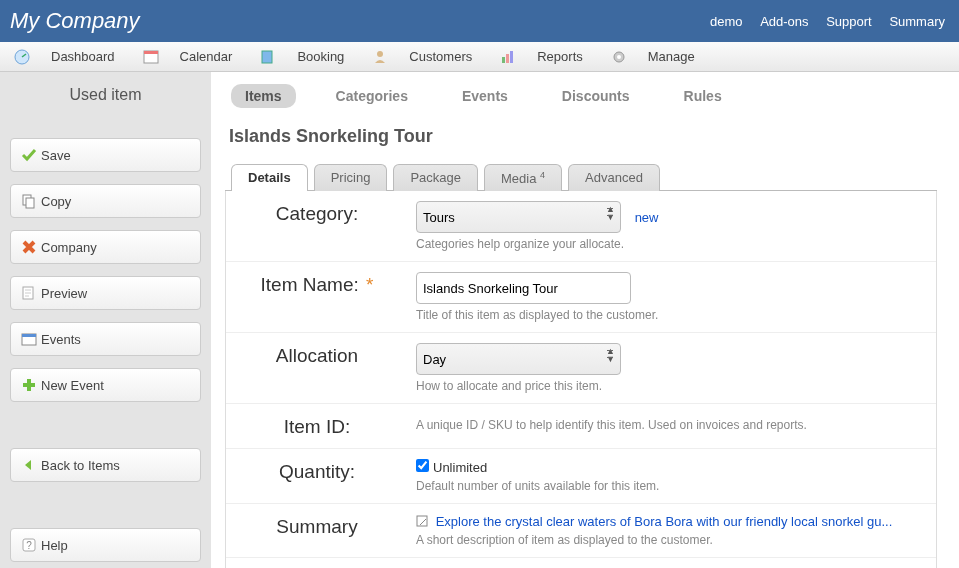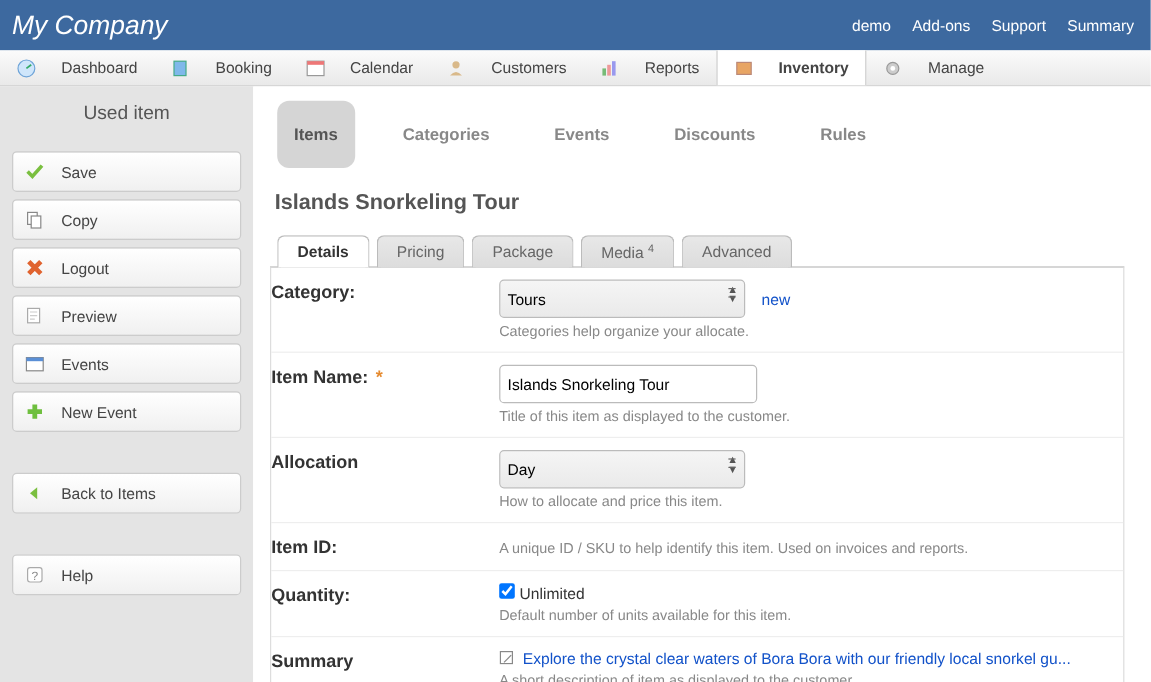"Booking" div.mainnav-item { order: before "Calendar" -> after "Calendar" }
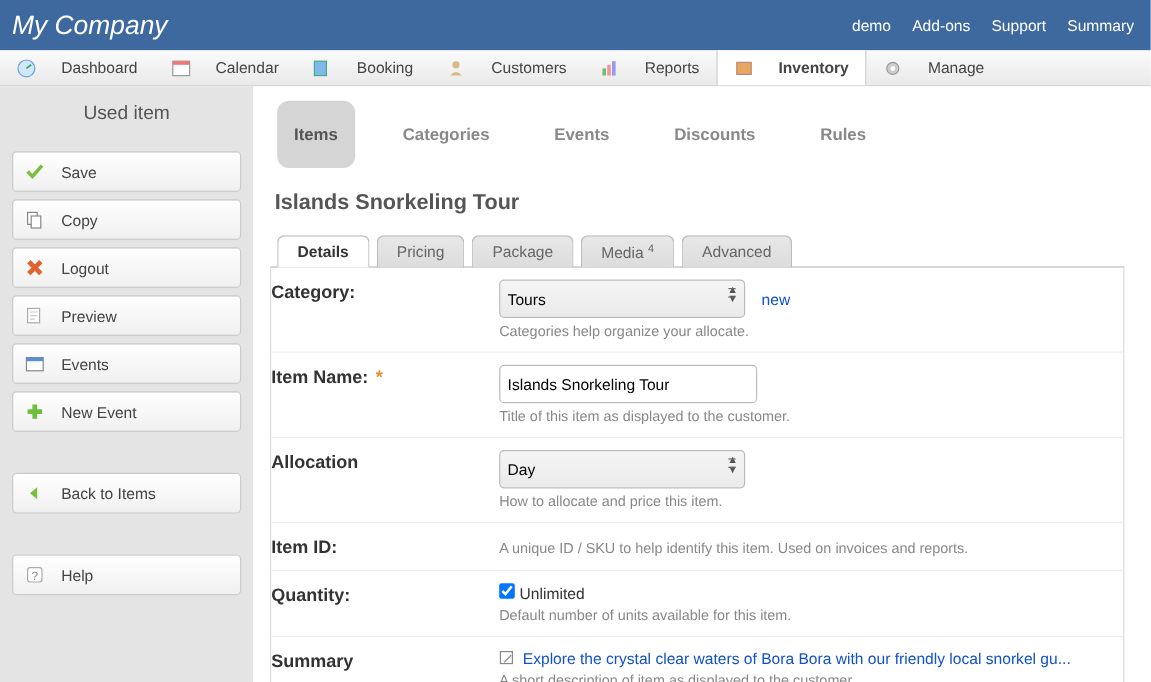"Inventory" div.mainnav-item { html: <div> <span> <svg> <rect></rect> </svg> </span> <span>Inventory</span> </div> -> none }
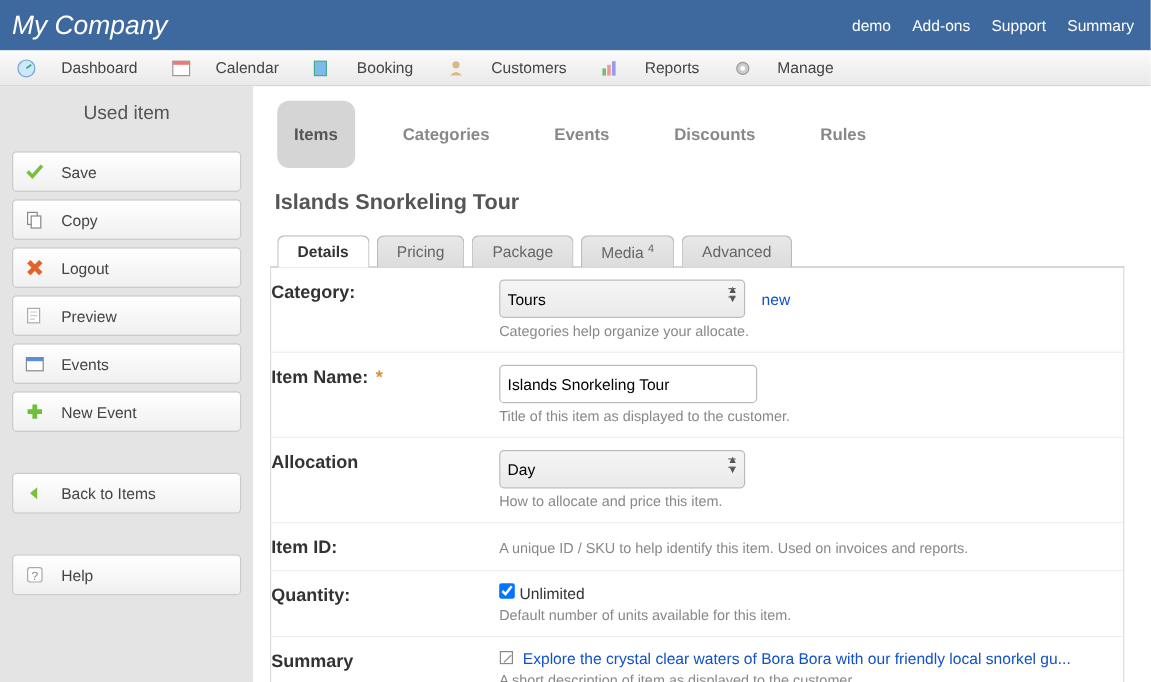"Items" .subnav-item { padding: 20px 14px -> 4px 14px }
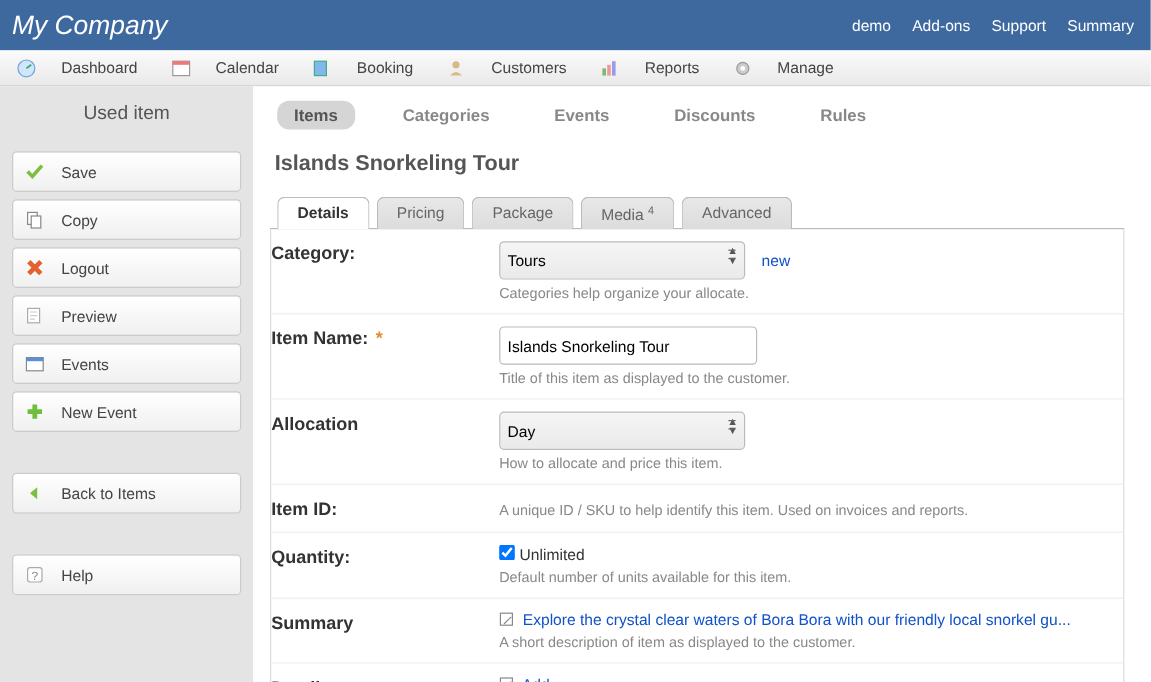"Save" .side-btn { gap: 14px -> 4px; margin: 0 10px 6px -> 12px 10px 6px }
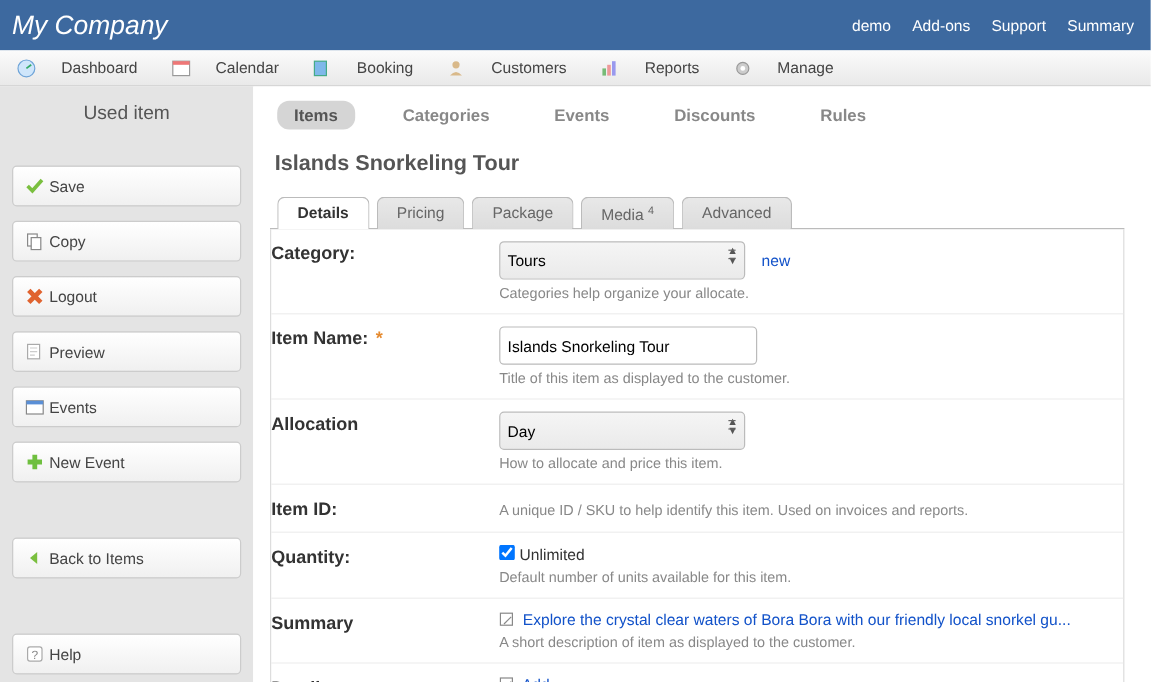"Category:" .label { font-size: 15px -> 19px; font-weight: bold -> normal; text-align: left -> center }
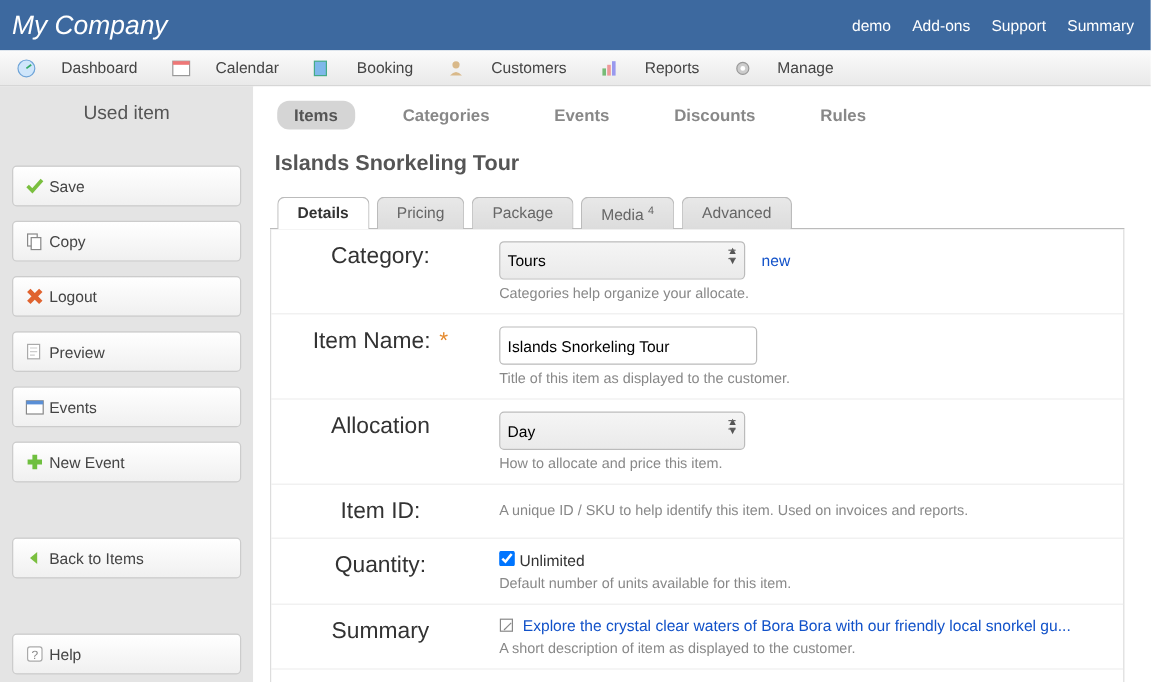"Logout" span { text: Logout -> Company }
